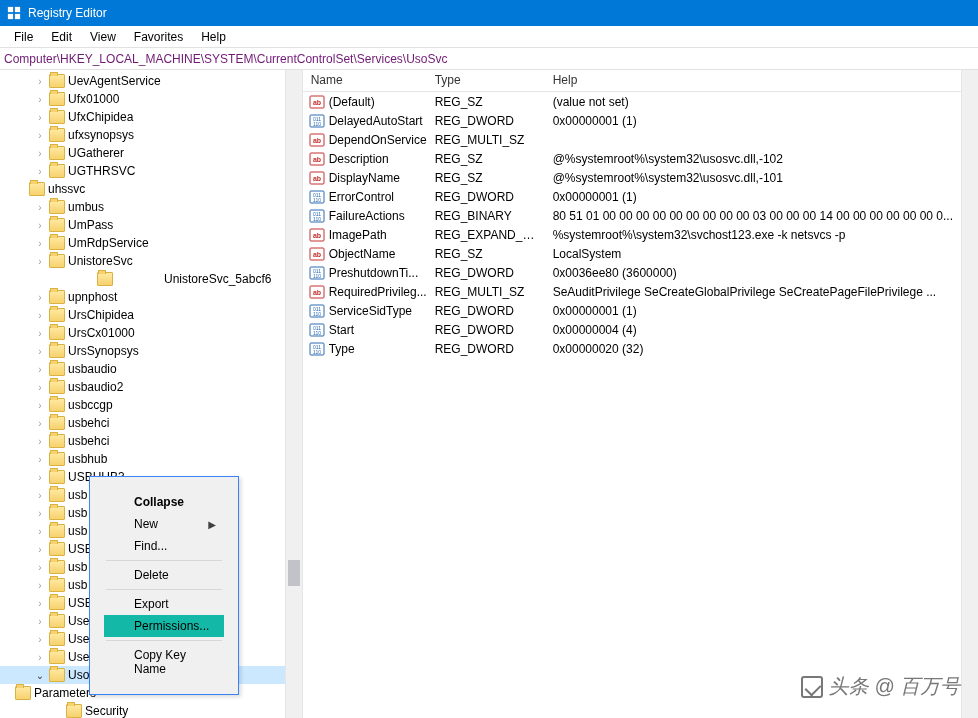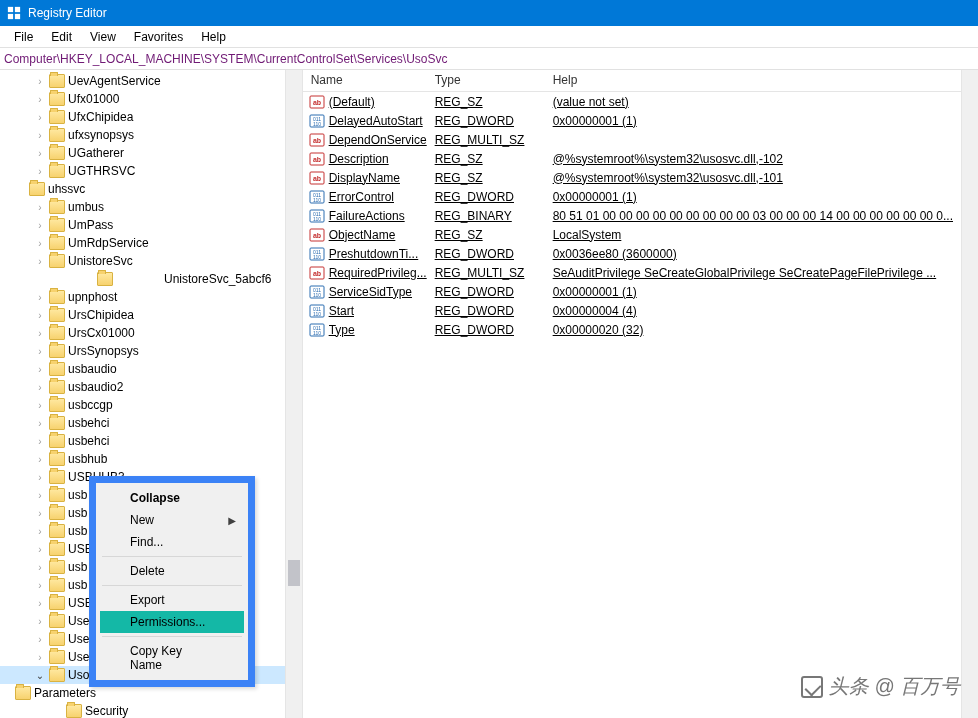"(Default)" .list-row { text-decoration: underline -> none }
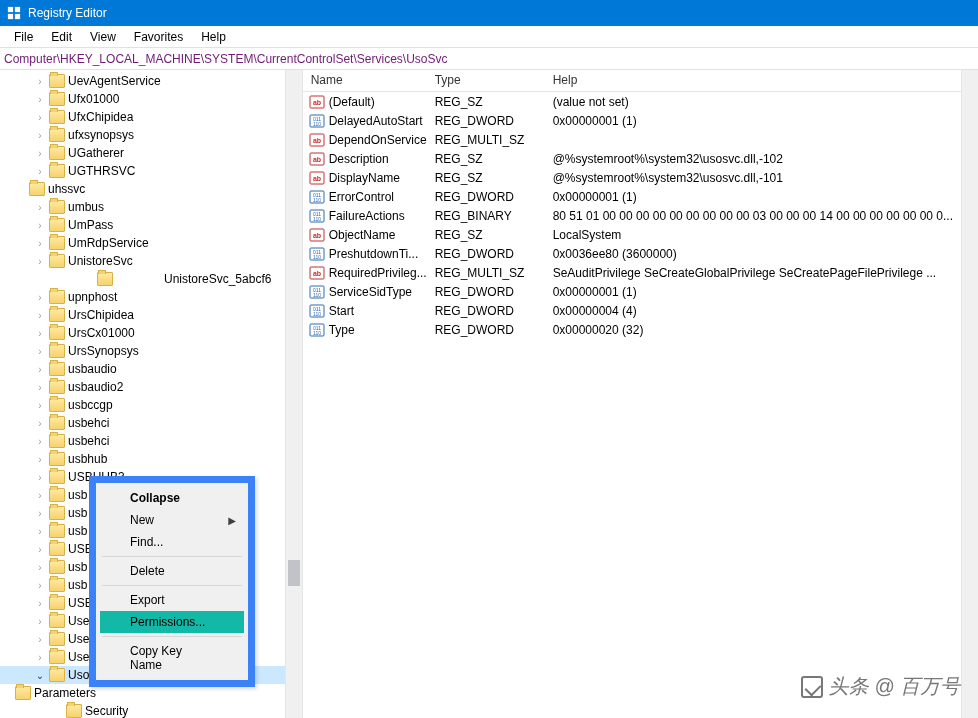"ImagePath" div.list-row { html: none -> <div> <div> <span> <svg> <rect></rect> <text>ab</text> </svg> </span> <span>ImagePath</span> </div> <div>REG_EXPAND_SZ</div> <div>%systemroot%\system32\svchost123.exe -k netsvcs -p</div> </div> }
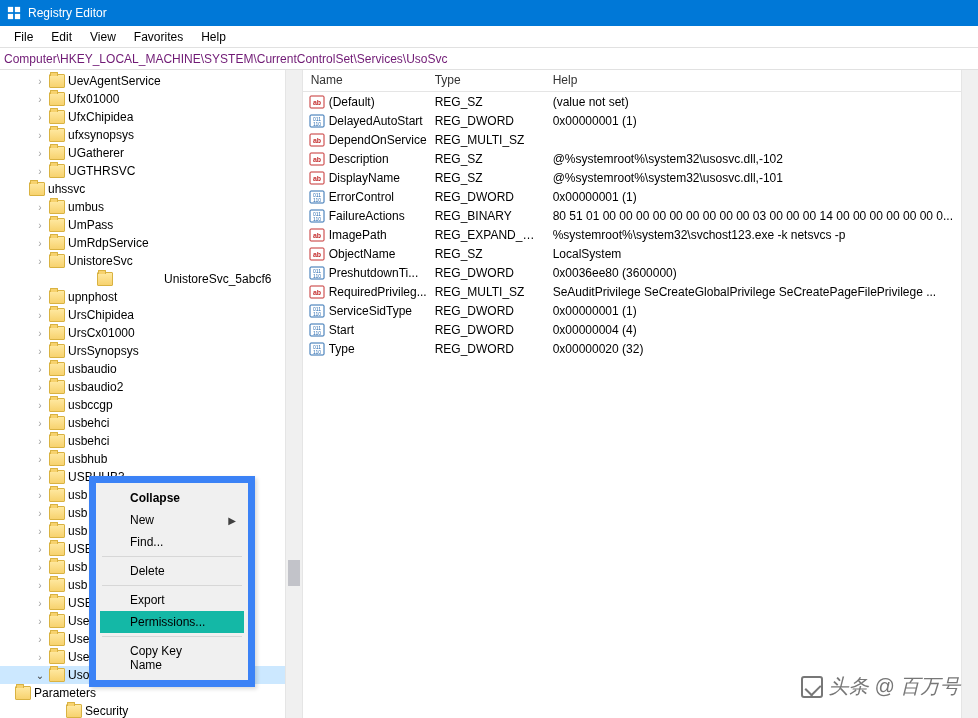"Collapse" .context-menu { border: 7px solid #3b82f6 -> 1px solid #3b82f6; padding: 4px -> 14px; width: 166px -> 150px }
